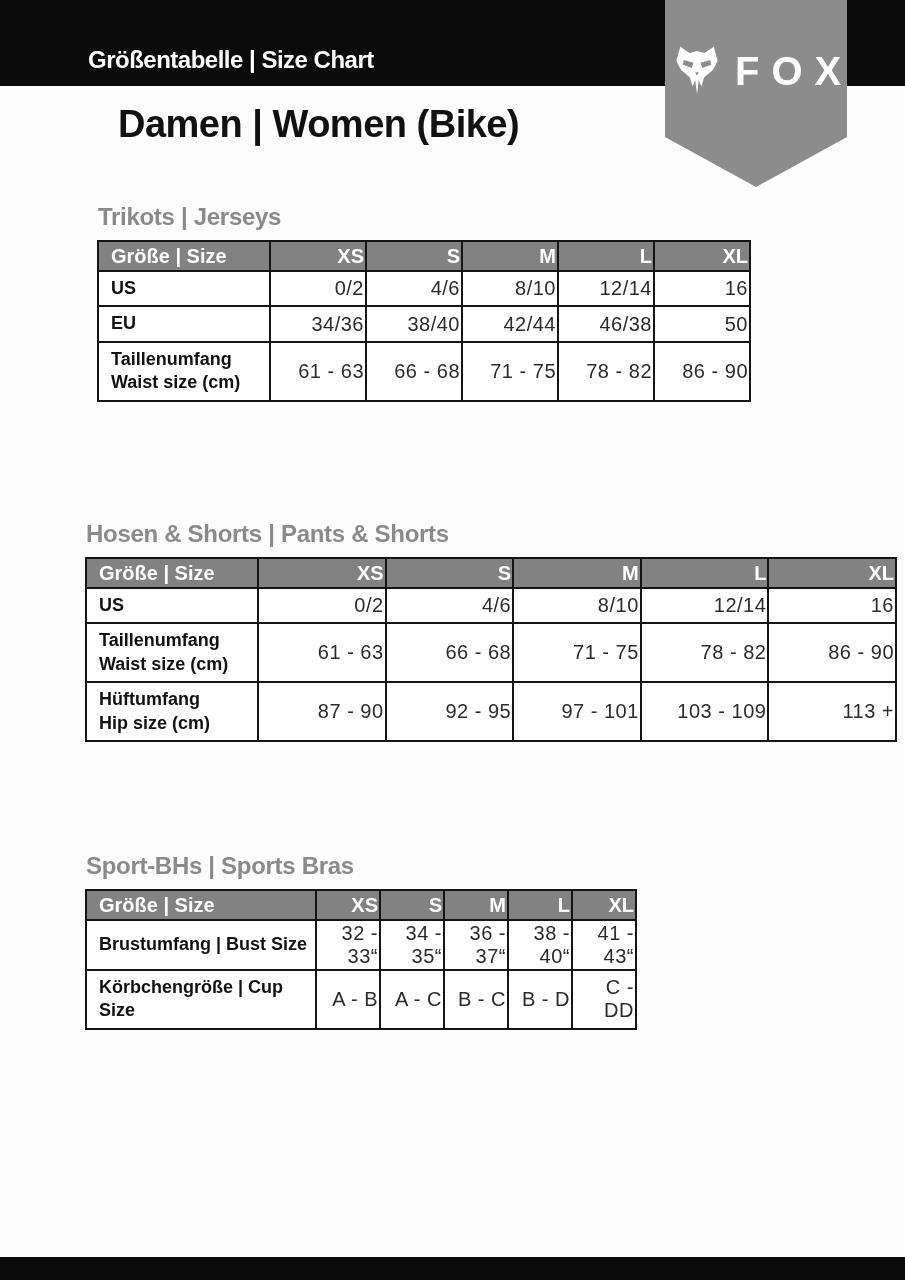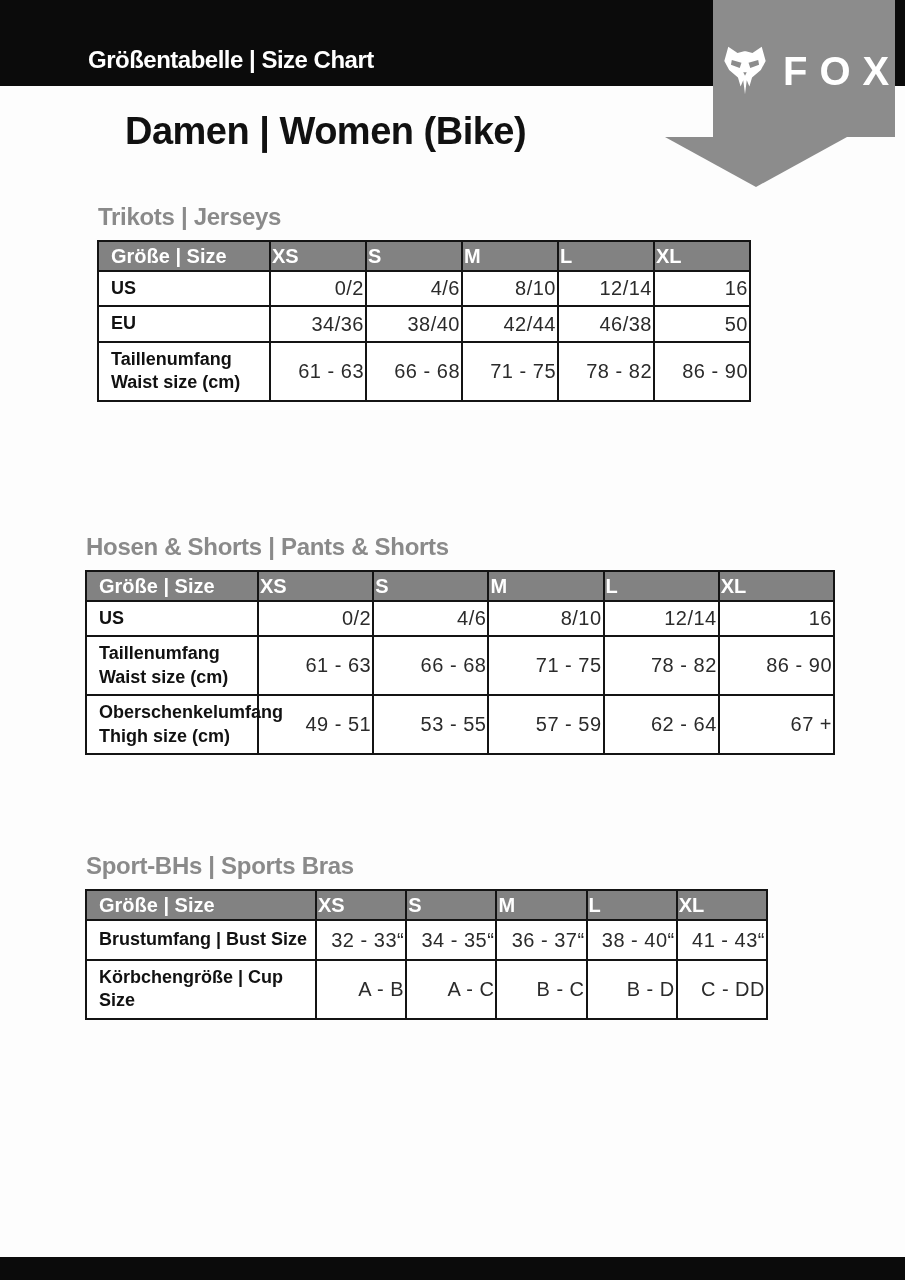"FOX" .pennant { margin-left: 48px -> none }
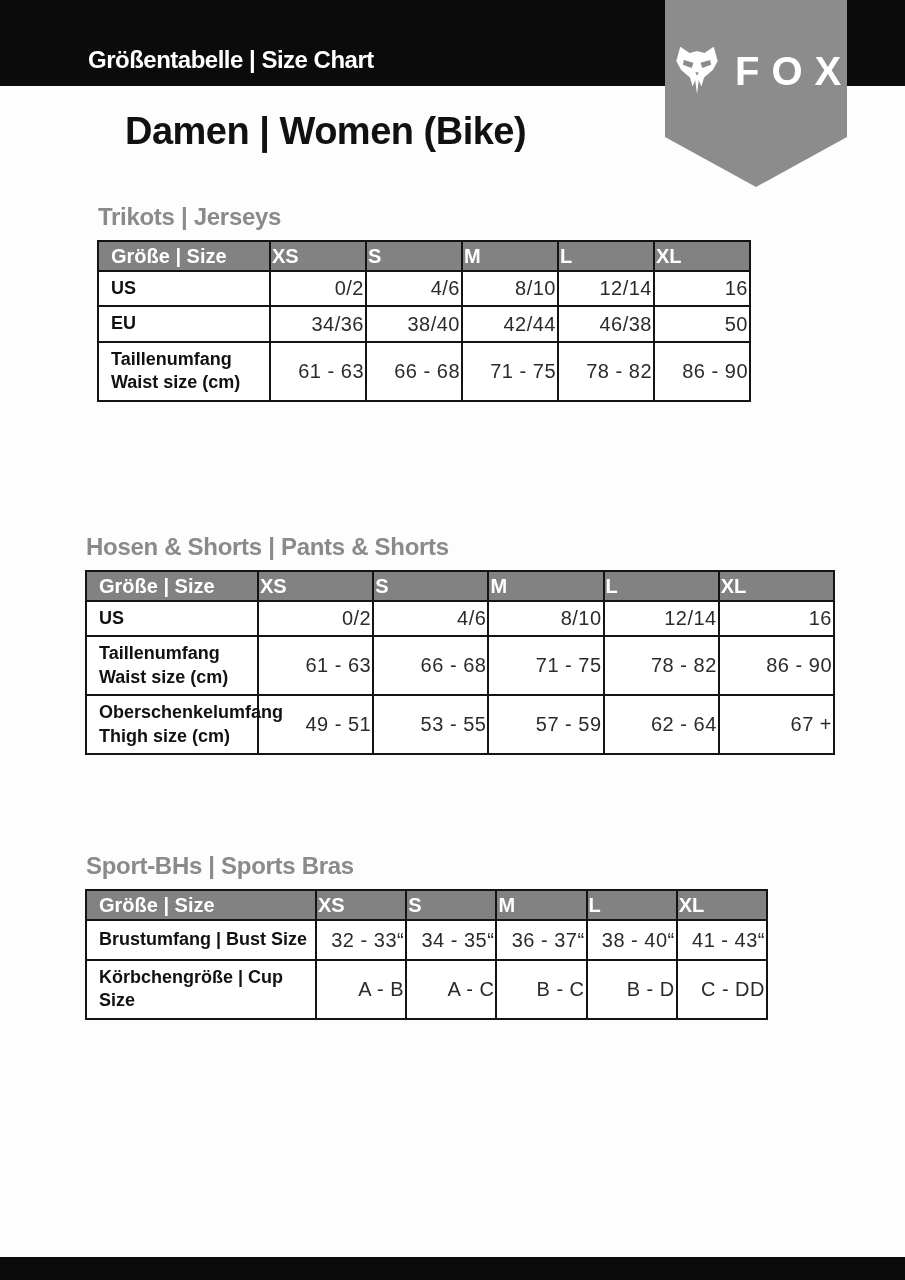"Damen | Women (Bike)" .page-subtitle { margin: 12px -> 5px }
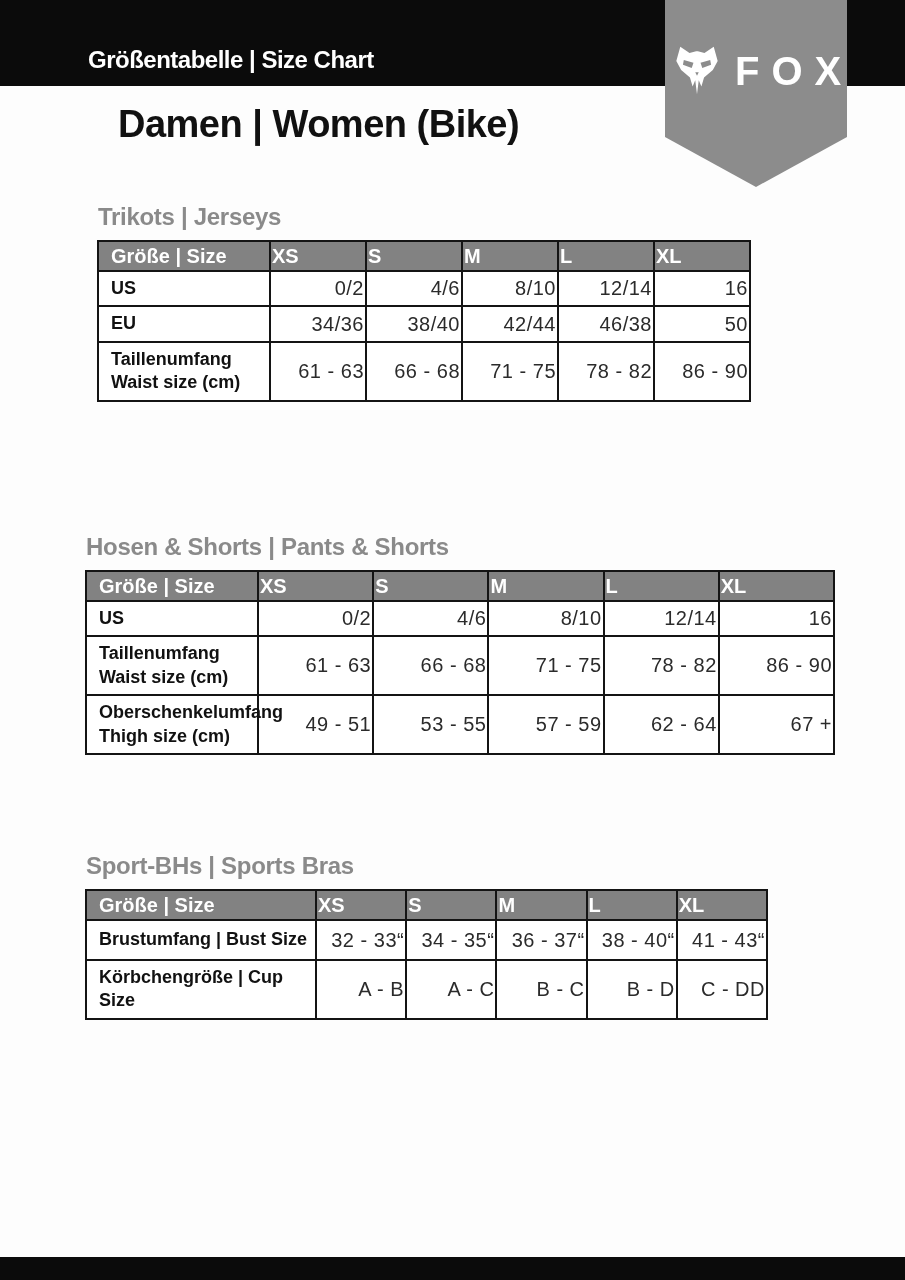"XS" .size-table thead th { text-align: left -> right }
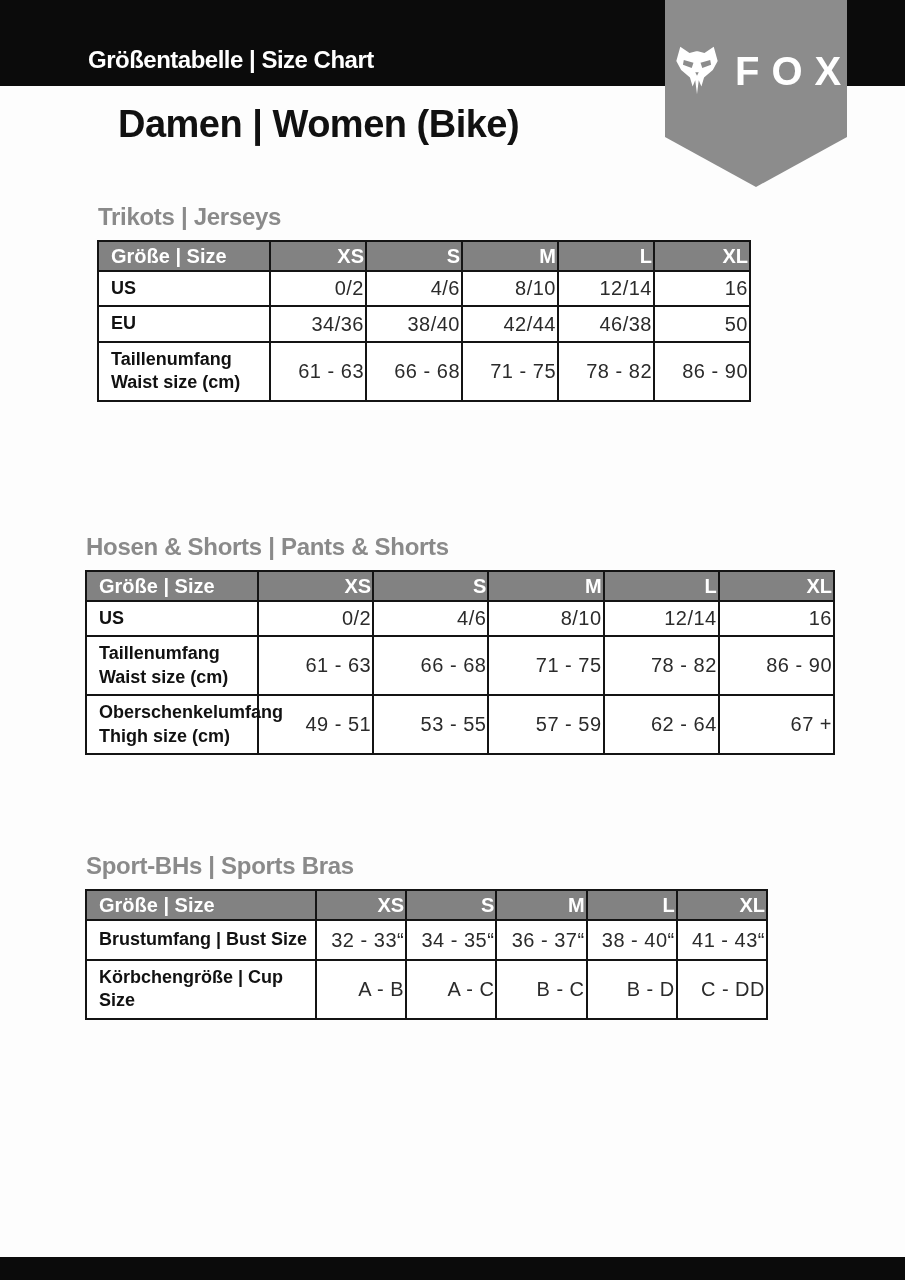"Hosen & Shorts | Pants" #section-1 { top: 533px -> 520px; width: 750px -> 812px }
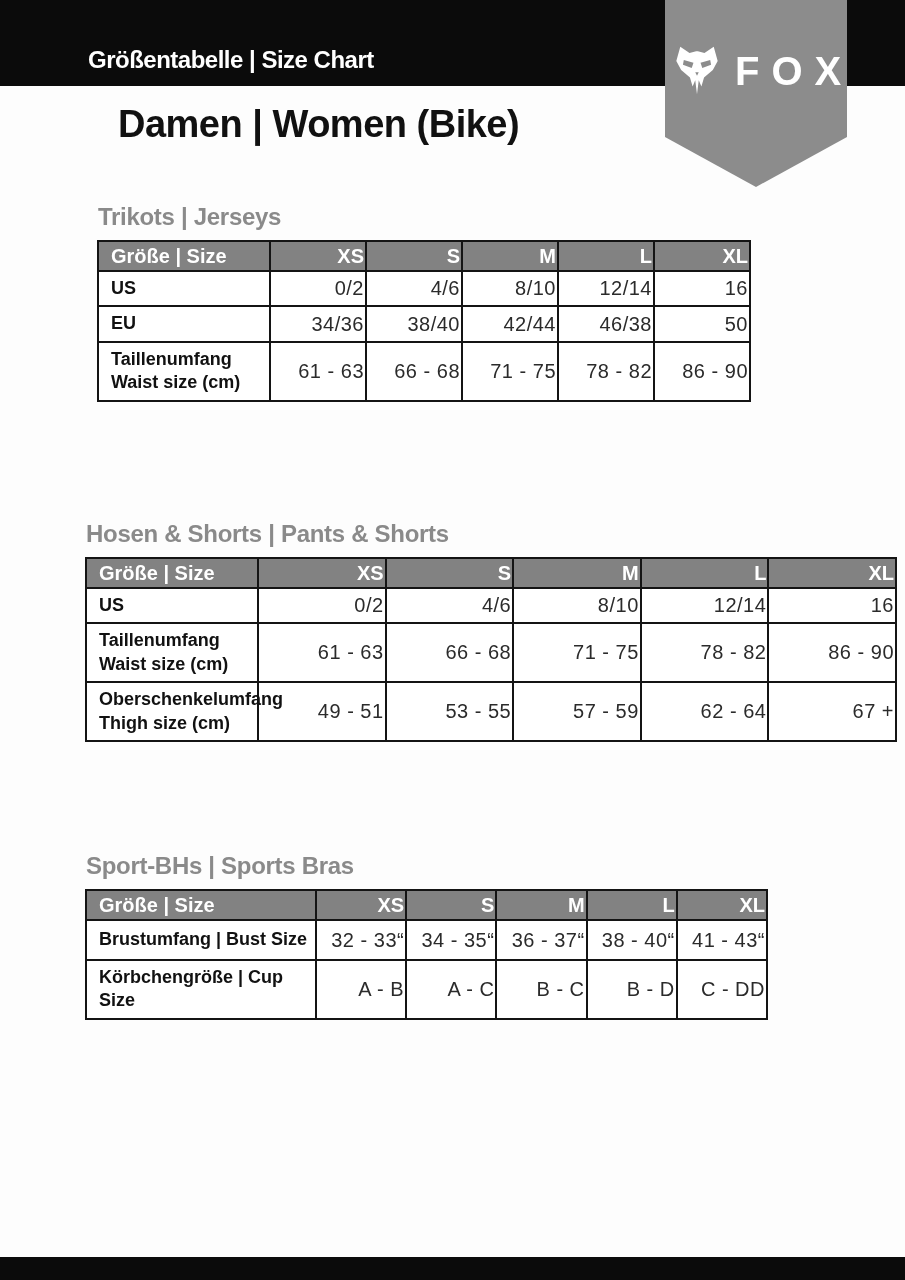"Hüftumfang" tr { html: none -> <tr> <td>Hüftumfang<br>Hip size (cm)</td> <td>87 - 90</td> <td>92 - 95</td> <td>97 - 101</td> <td>103 - 109</td> <td>113 +</td> </tr> }
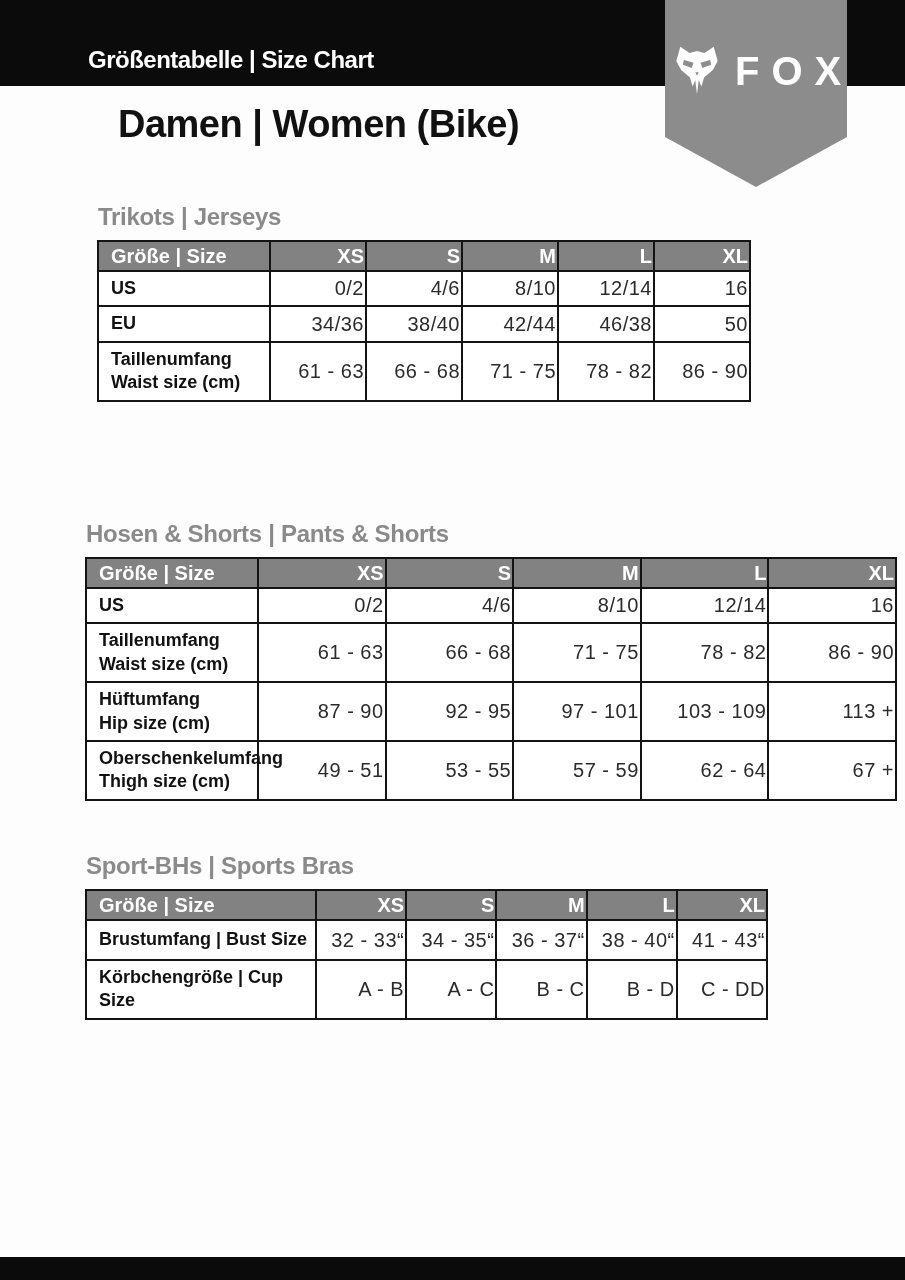"Oberschenkelumfang" tr { html: <tr> <td>Oberschenkelumfang<br>Thigh size (cm)</td> <td>49 - 51</td> <td>53 - 55</td> <td>57 - 59</td> <td>62 - 64</td> <td>67 +</td> </tr> -> none }
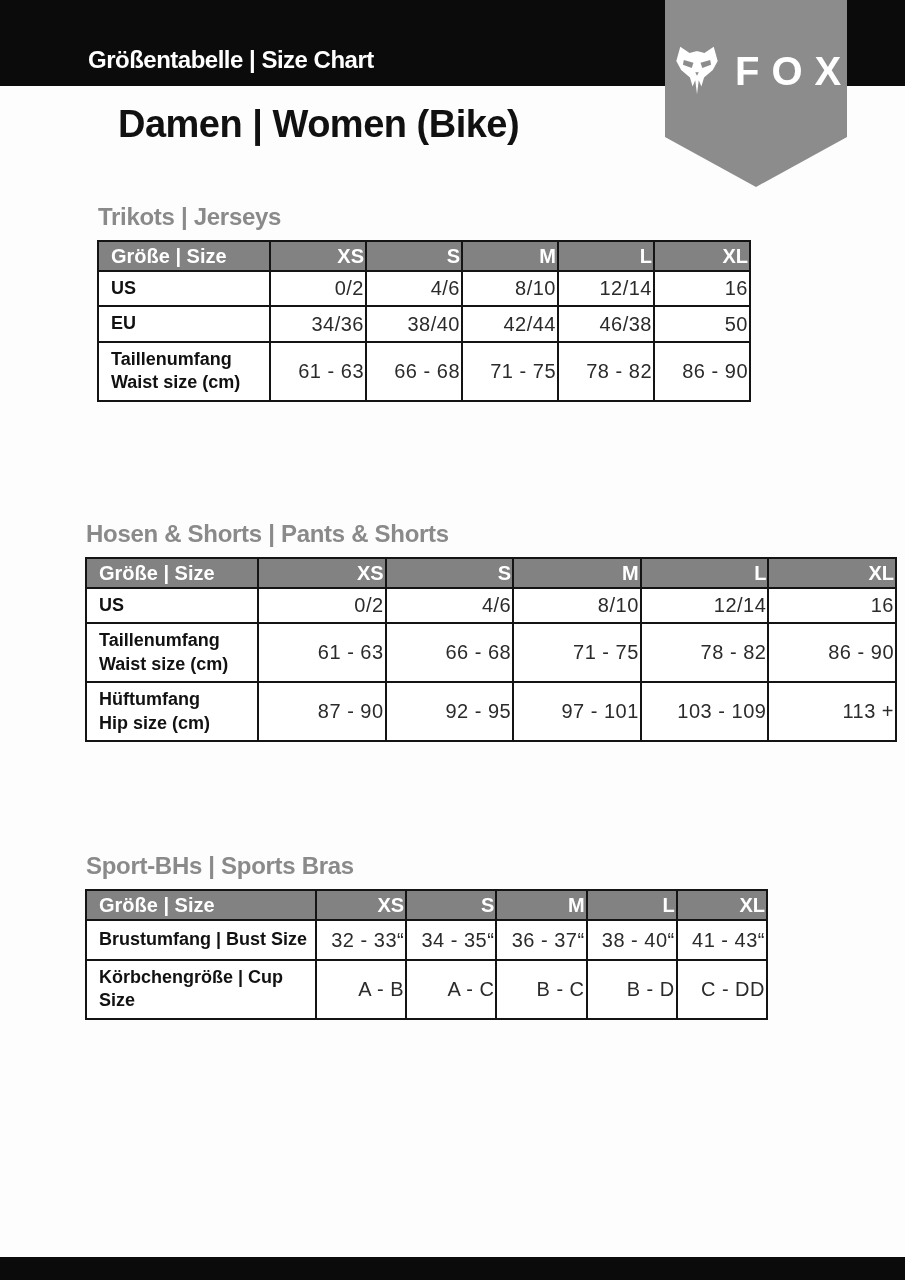"Sport-BHs | Sports Bras" #section-2 { width: 683px -> 552px }
